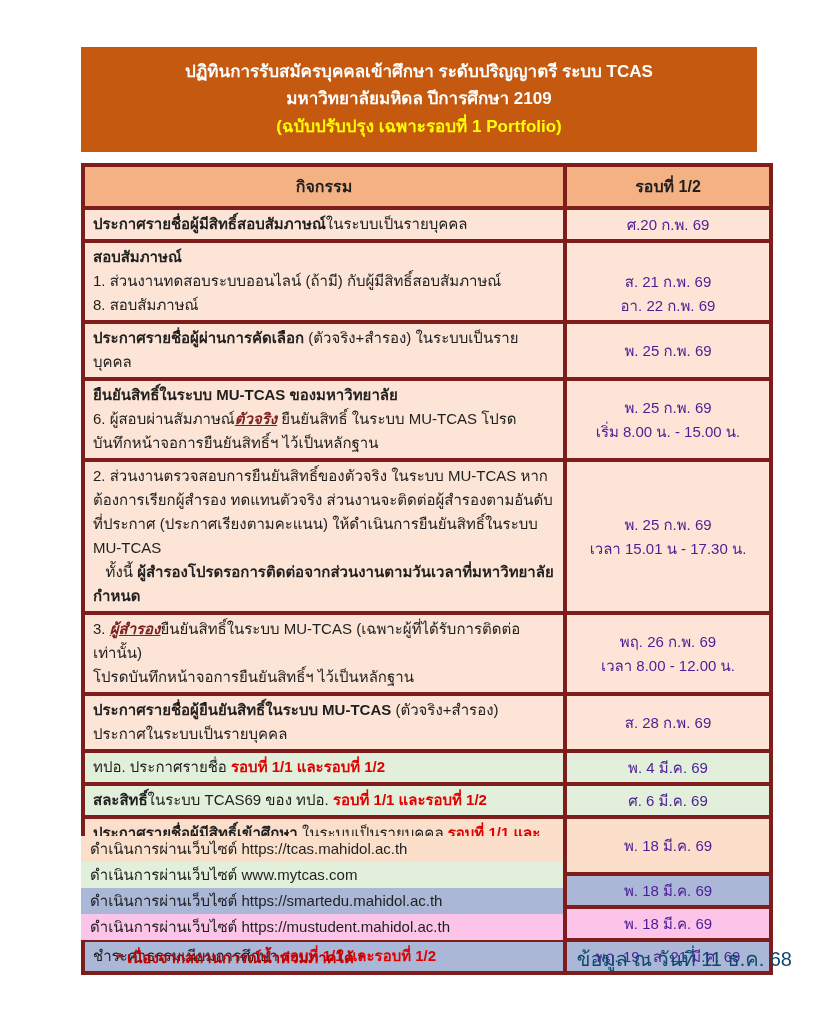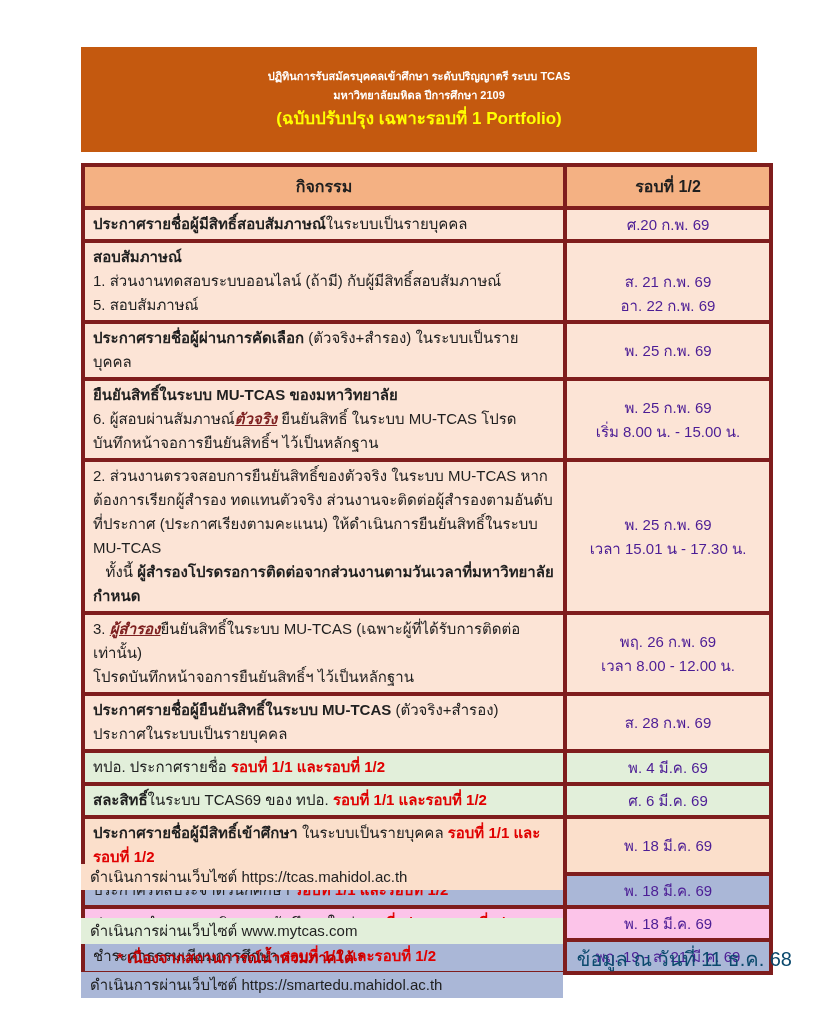"ปฏิทินการรับสมัครบุคคลเข้าศึกษา" .title-banner .t-line { font-size: 11px -> 17px }
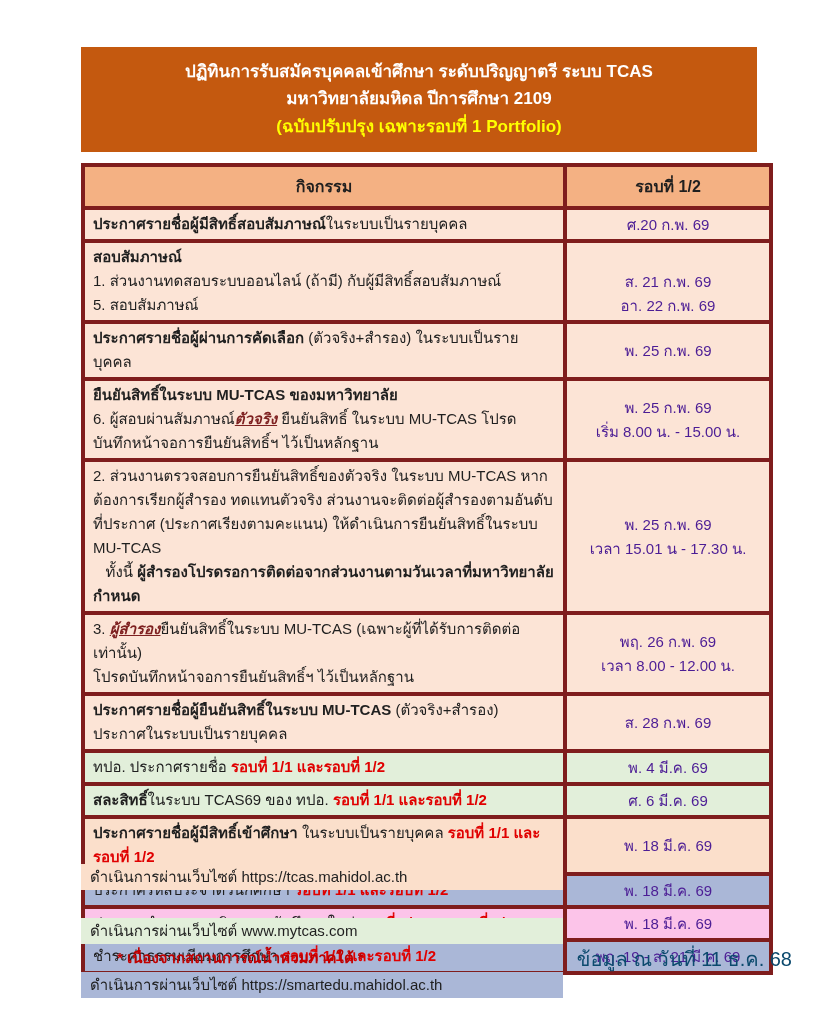"5. สอบสัมภาษณ์" span.seg { text: 5 -> 8 }
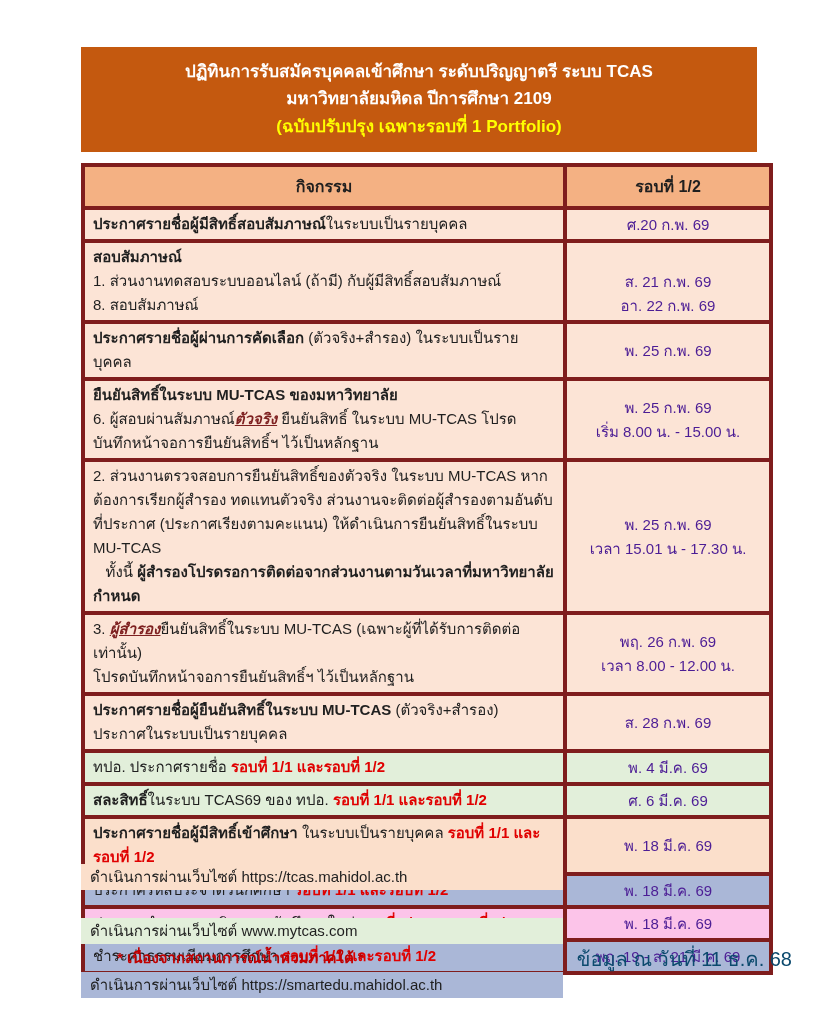"ดำเนินการผ่านเว็บไซต์" .legend-item { margin-top: 28px -> none }
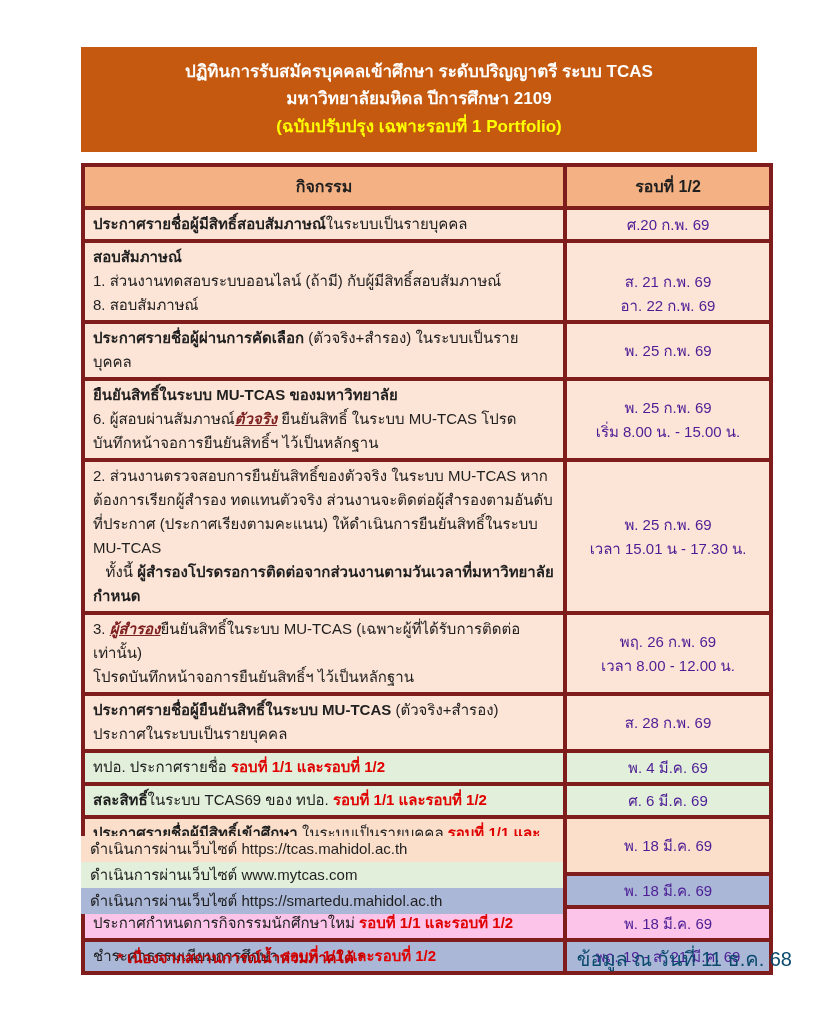"ดำเนินการผ่านเว็บไซต์ https://mustudent.mahidol.ac.th" div.legend-item { html: none -> <div>ดำเนินการผ่านเว็บไซต์ https://mustudent.mahidol.ac.th</div> }
